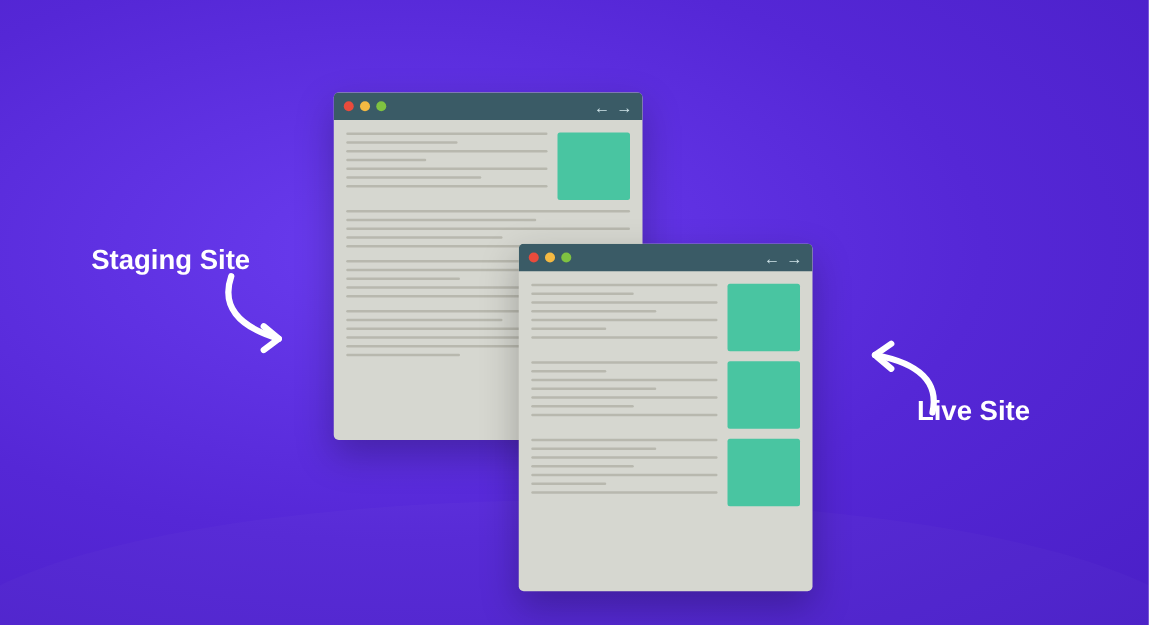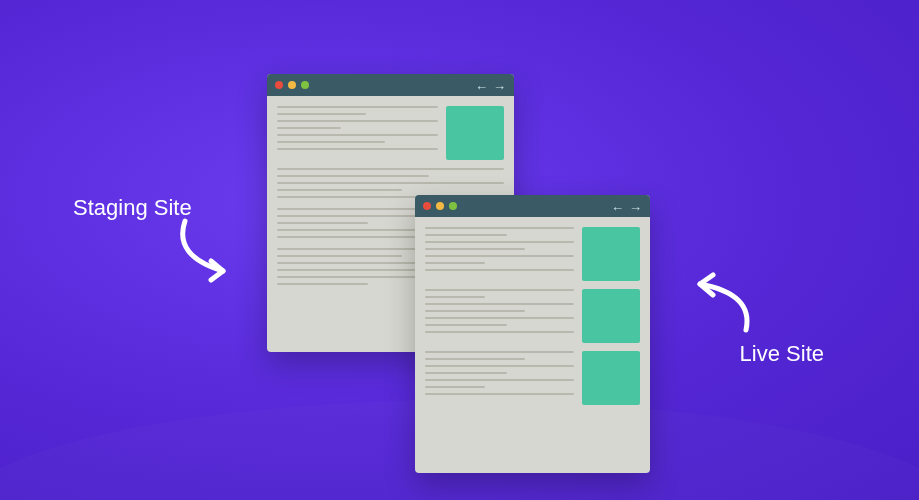"Staging Site" .label { font-weight: 400 -> 700 }
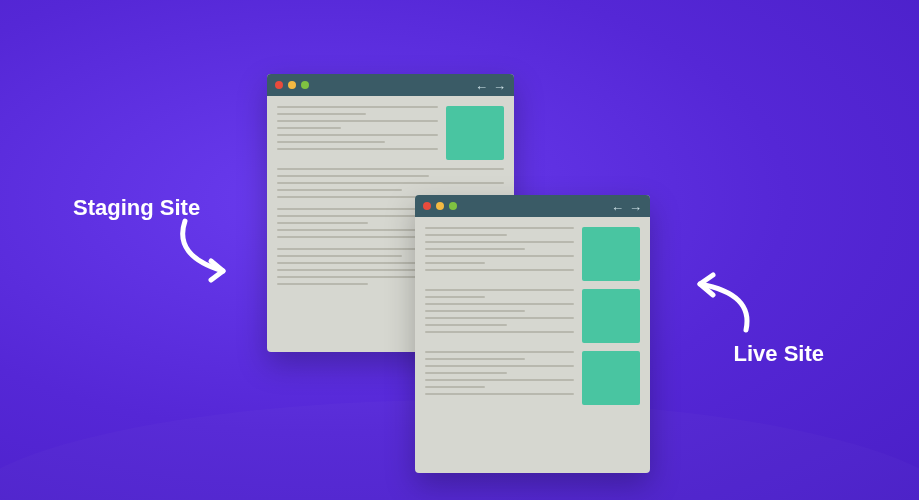"Live Site" .label-live { top: 341px -> 316px }
